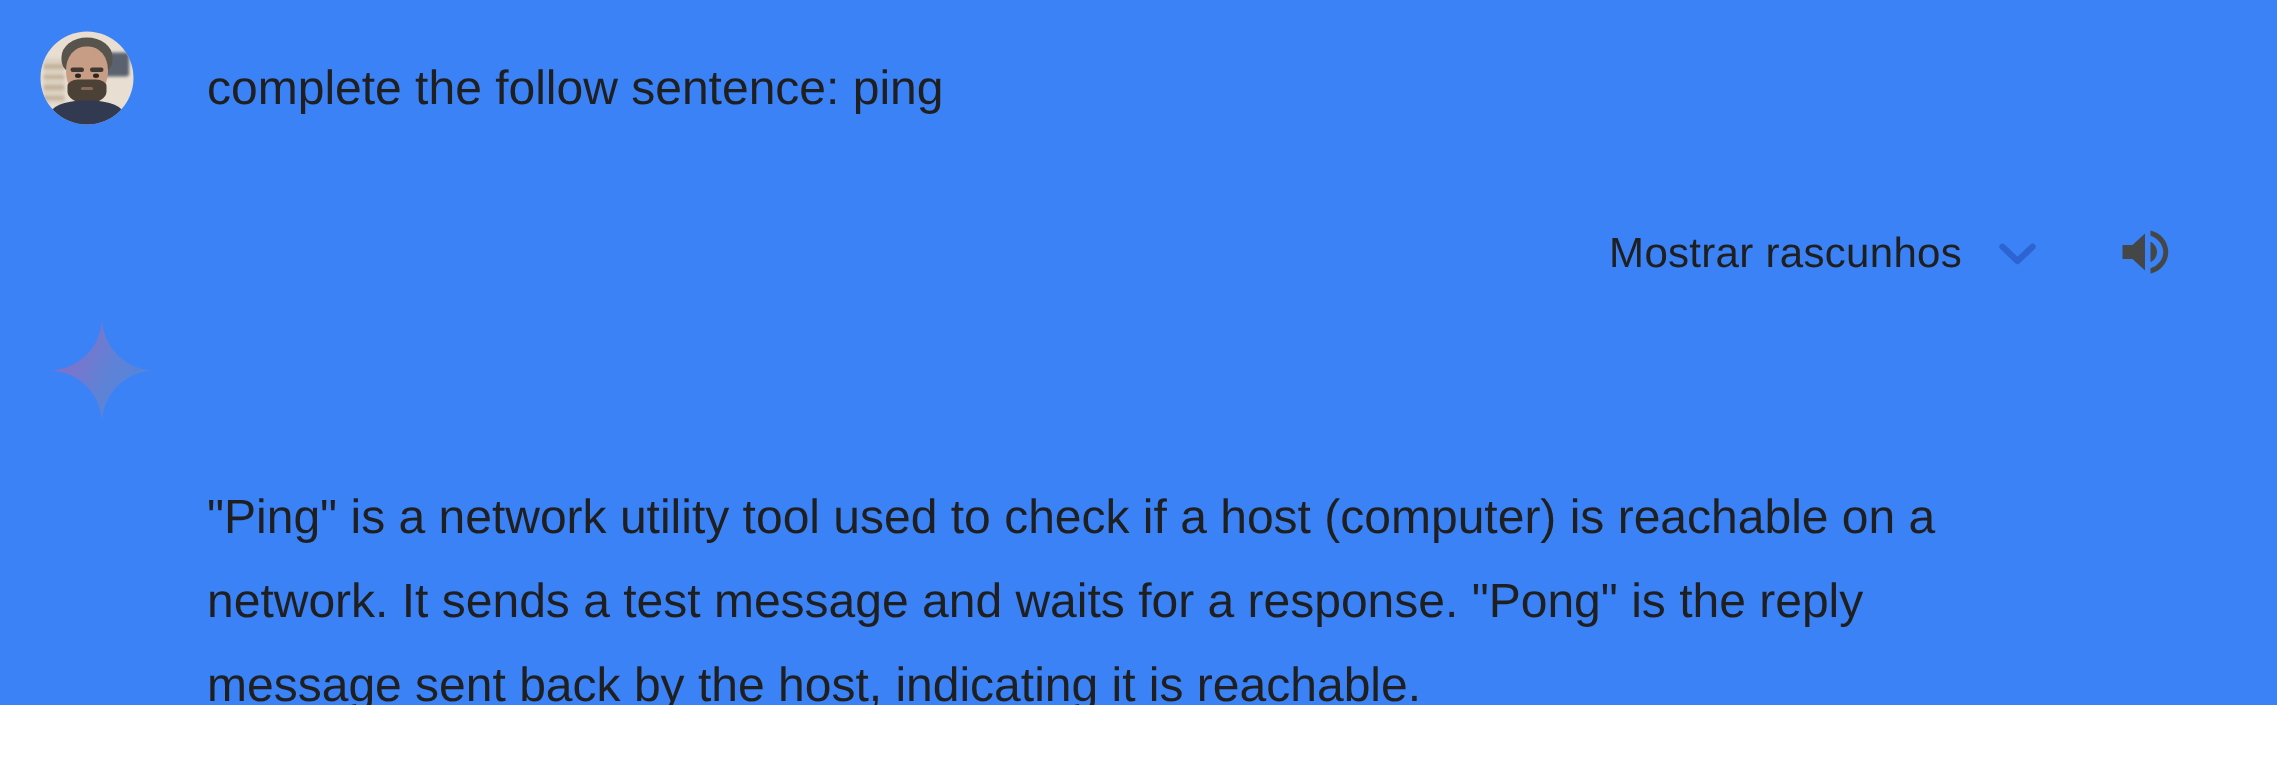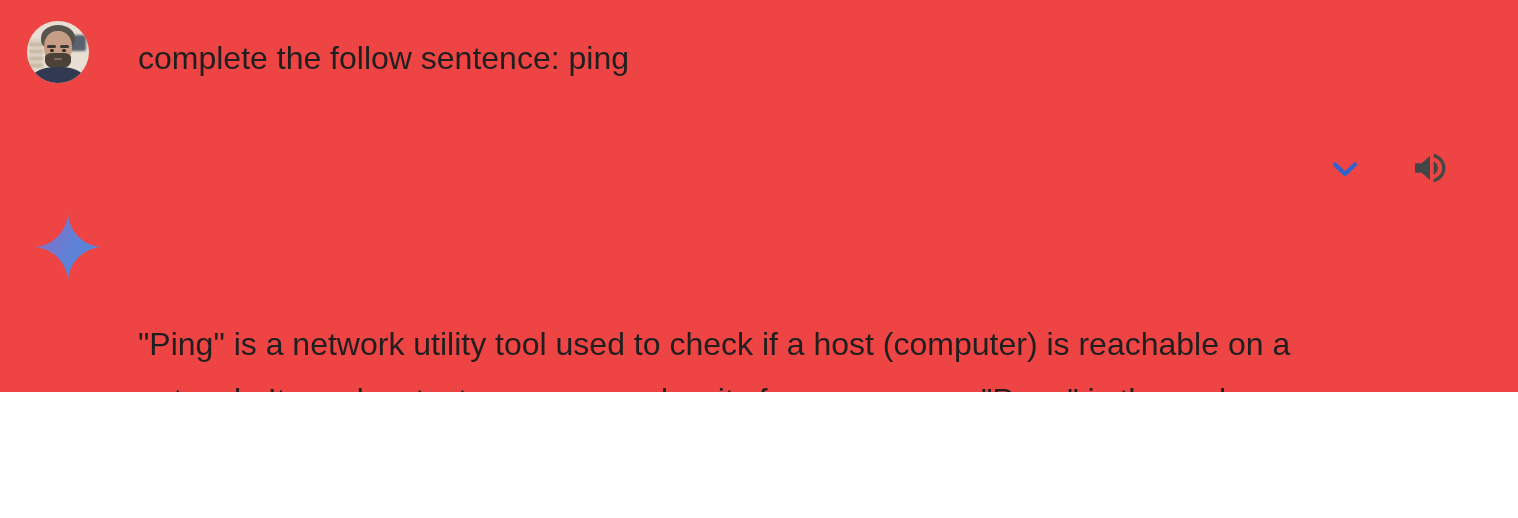"complete the follow sentence: ping" #canvas { background: #ef4444 -> #3b82f6; height: 392px -> 470px }
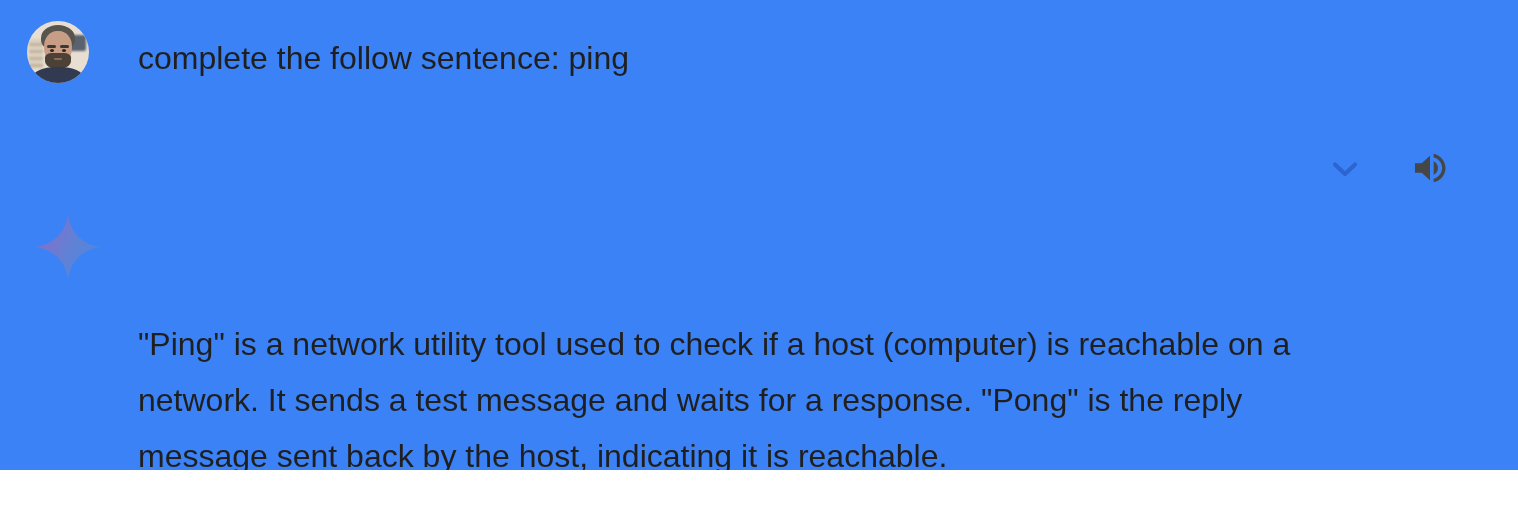"Mostrar rascunhos" span.drafts-label { html: none -> <span>Mostrar rascunhos</span> }
